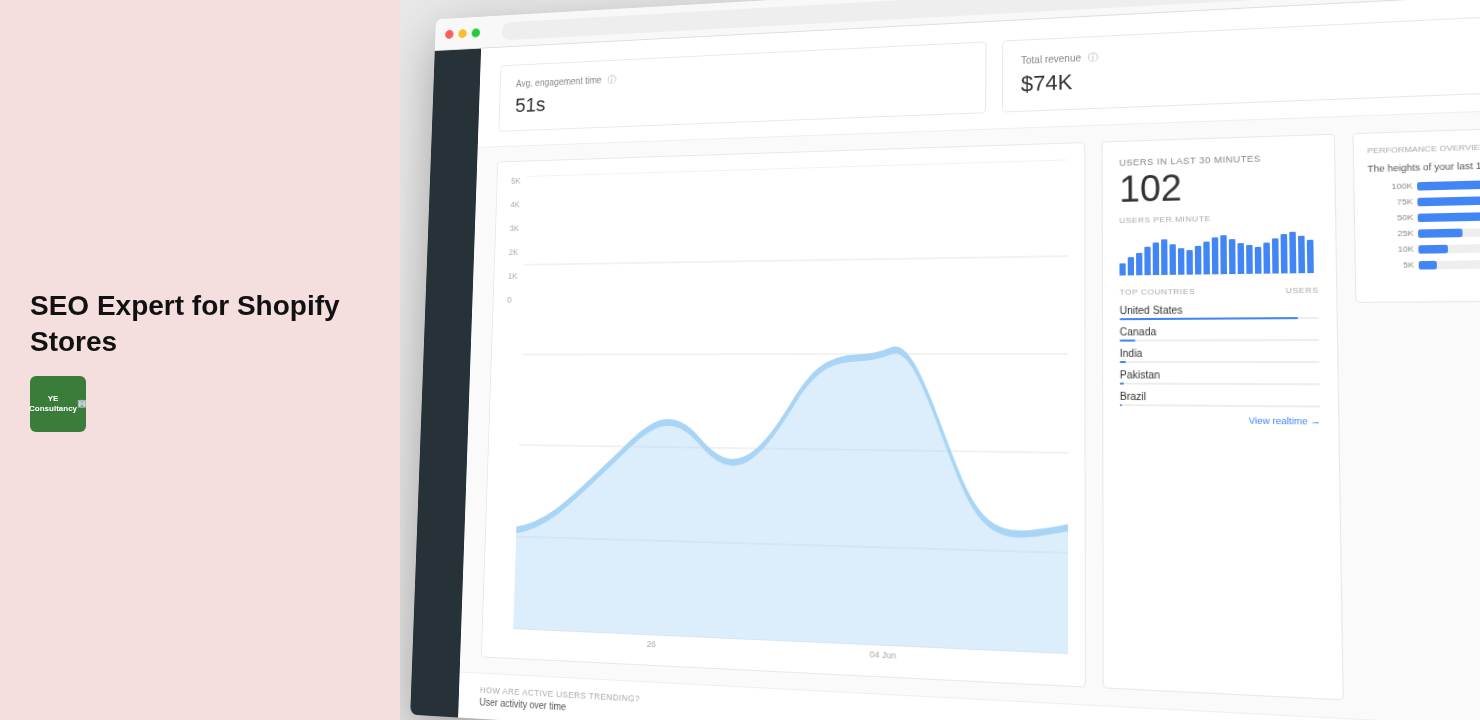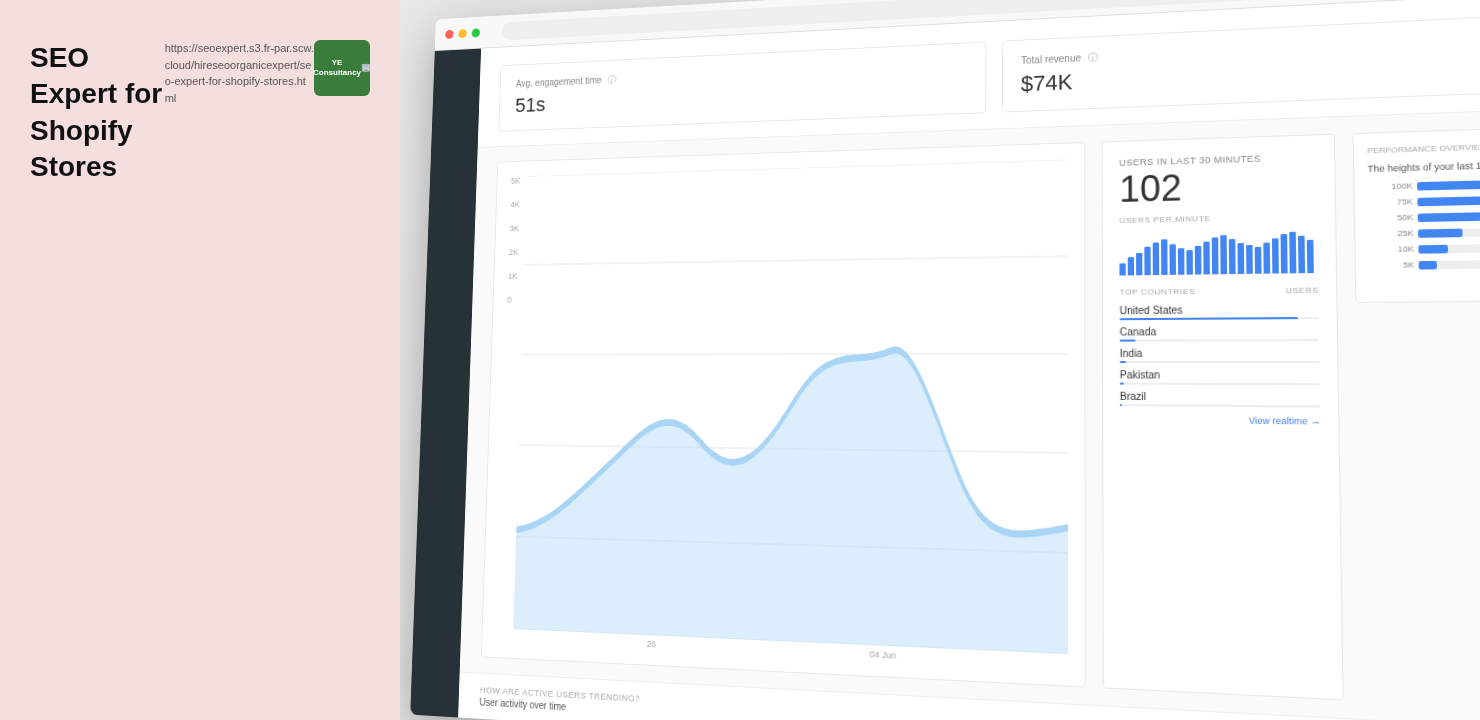"SEO Expert for Shopify Stores" .left-panel { flex-direction: none -> column }
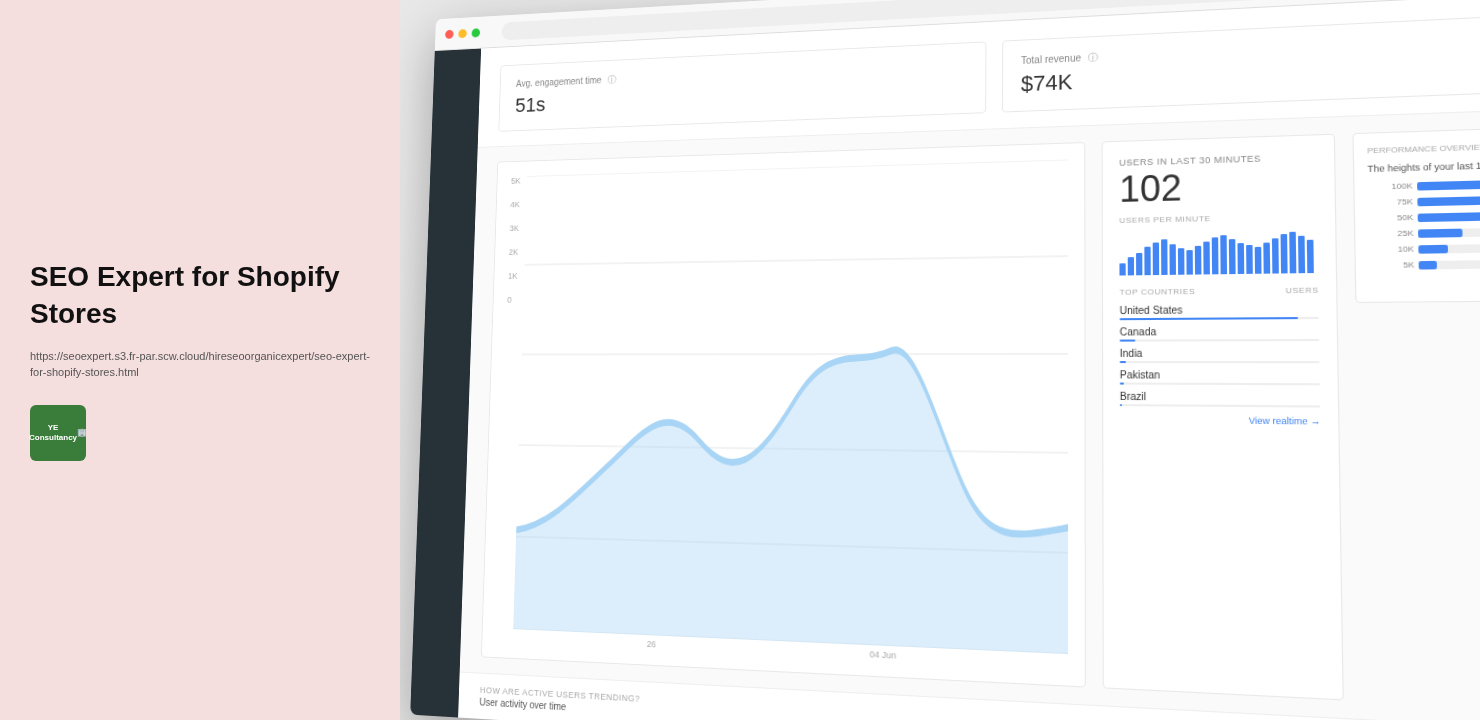"https://seoexpert.s3.fr-par.scw.cloud/hi" p.url { html: <p>https://seoexpert.s3.fr-par.scw.cloud/hireseoorganicexpert/seo-expert-for-shopify-stores.html</p> -> none }
